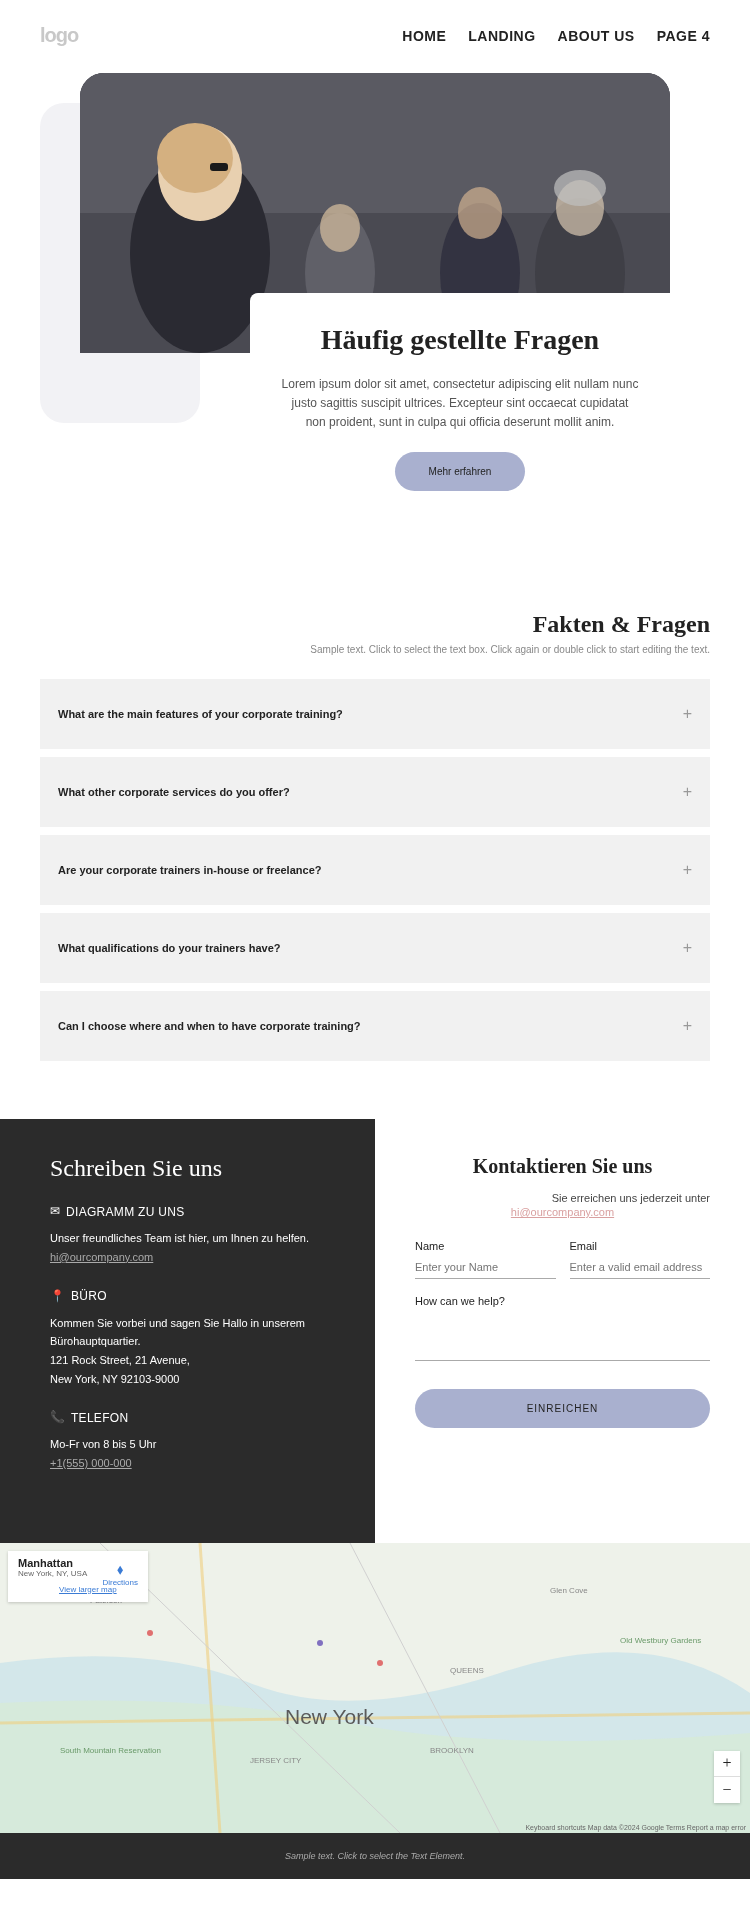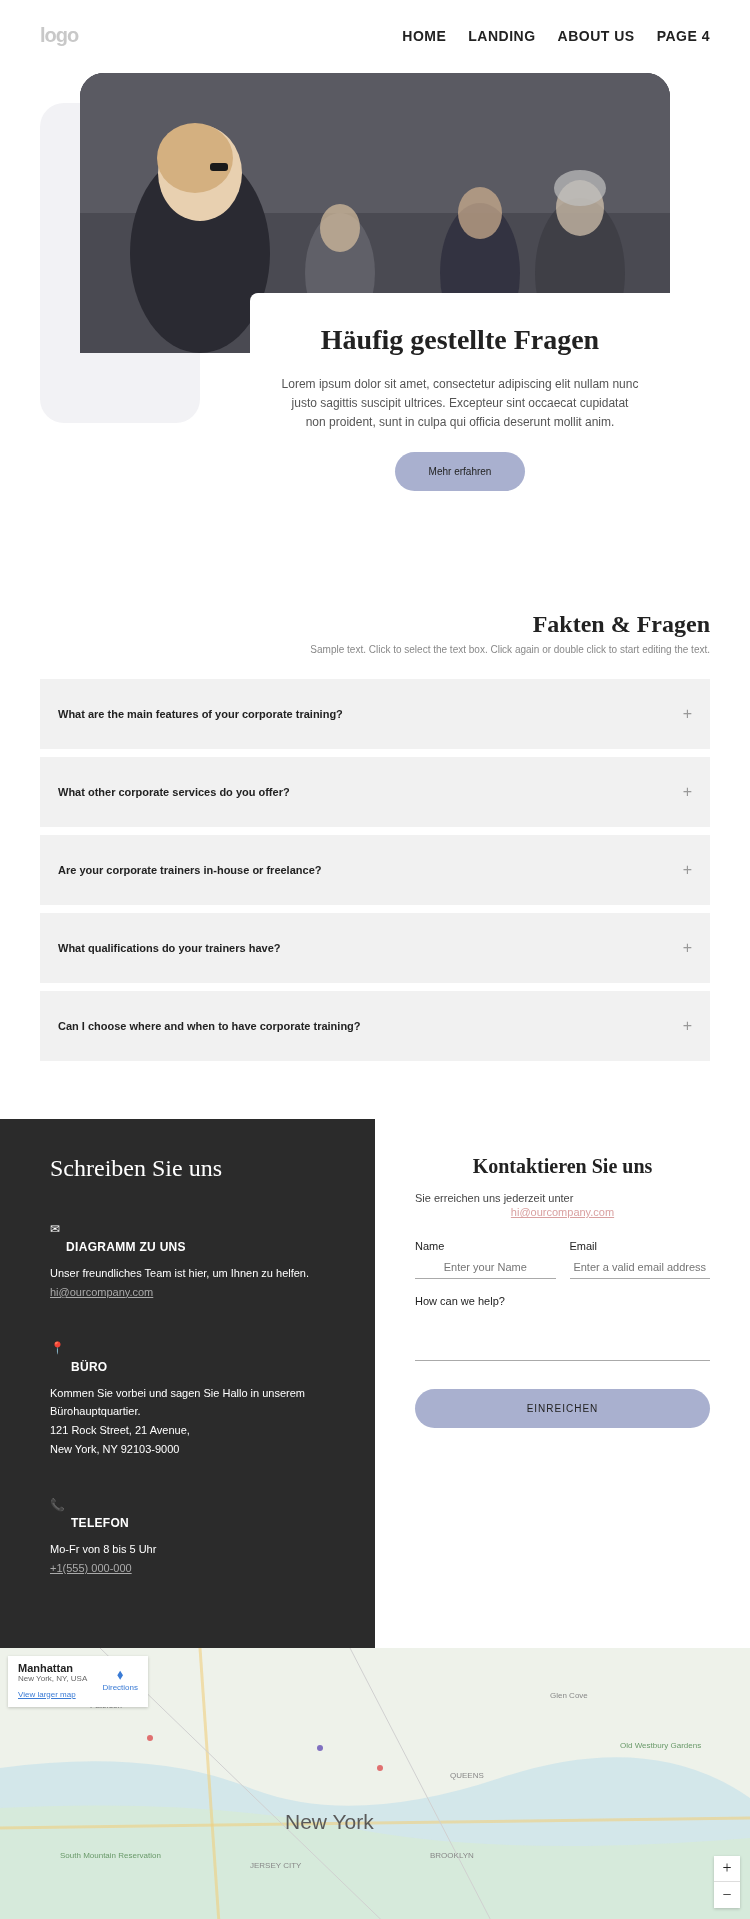"Sie erreichen uns jederzeit unter" .cr-sub { text-align: left -> right }
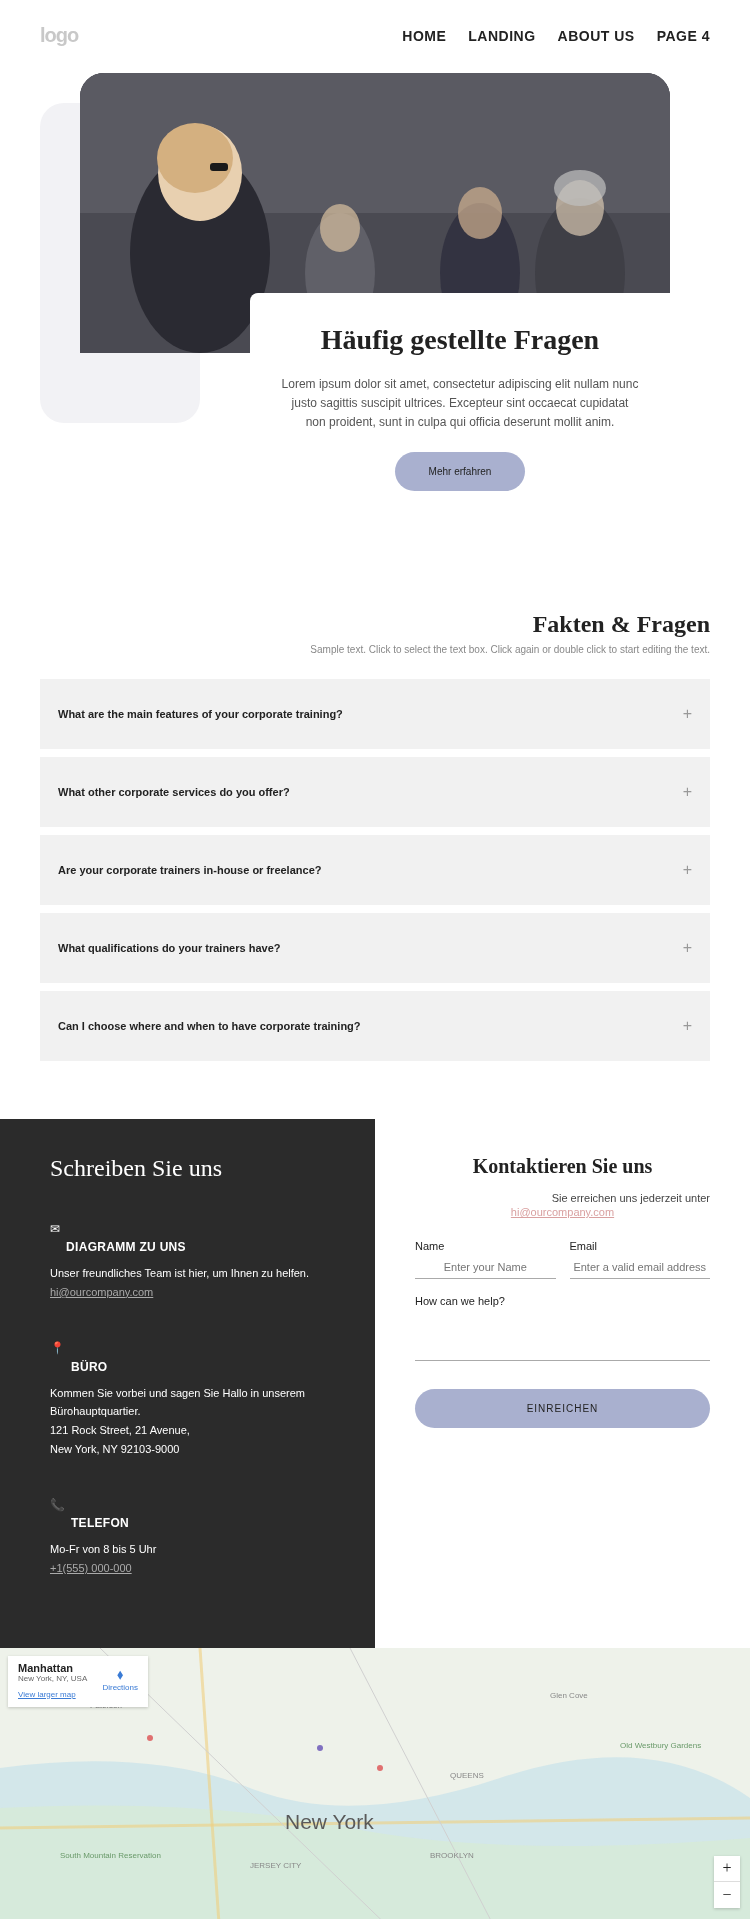"DIAGRAMM ZU UNS" .cl-head-text { font-weight: 700 -> 400; margin-top: 36px -> none }
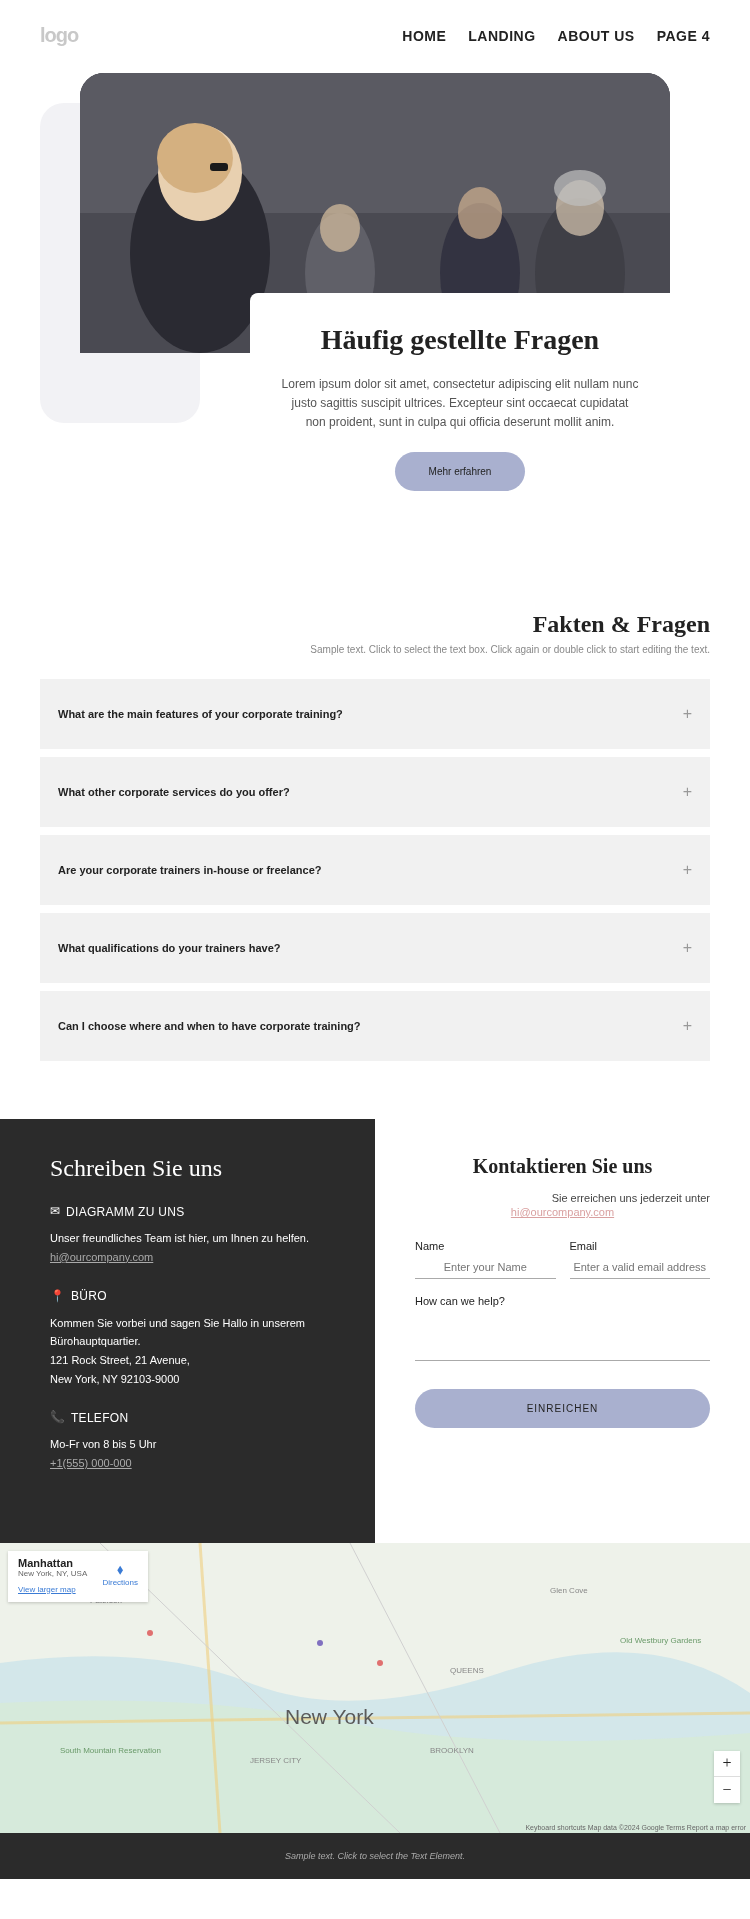"Enter your Name" .cr-input { text-align: center -> none }
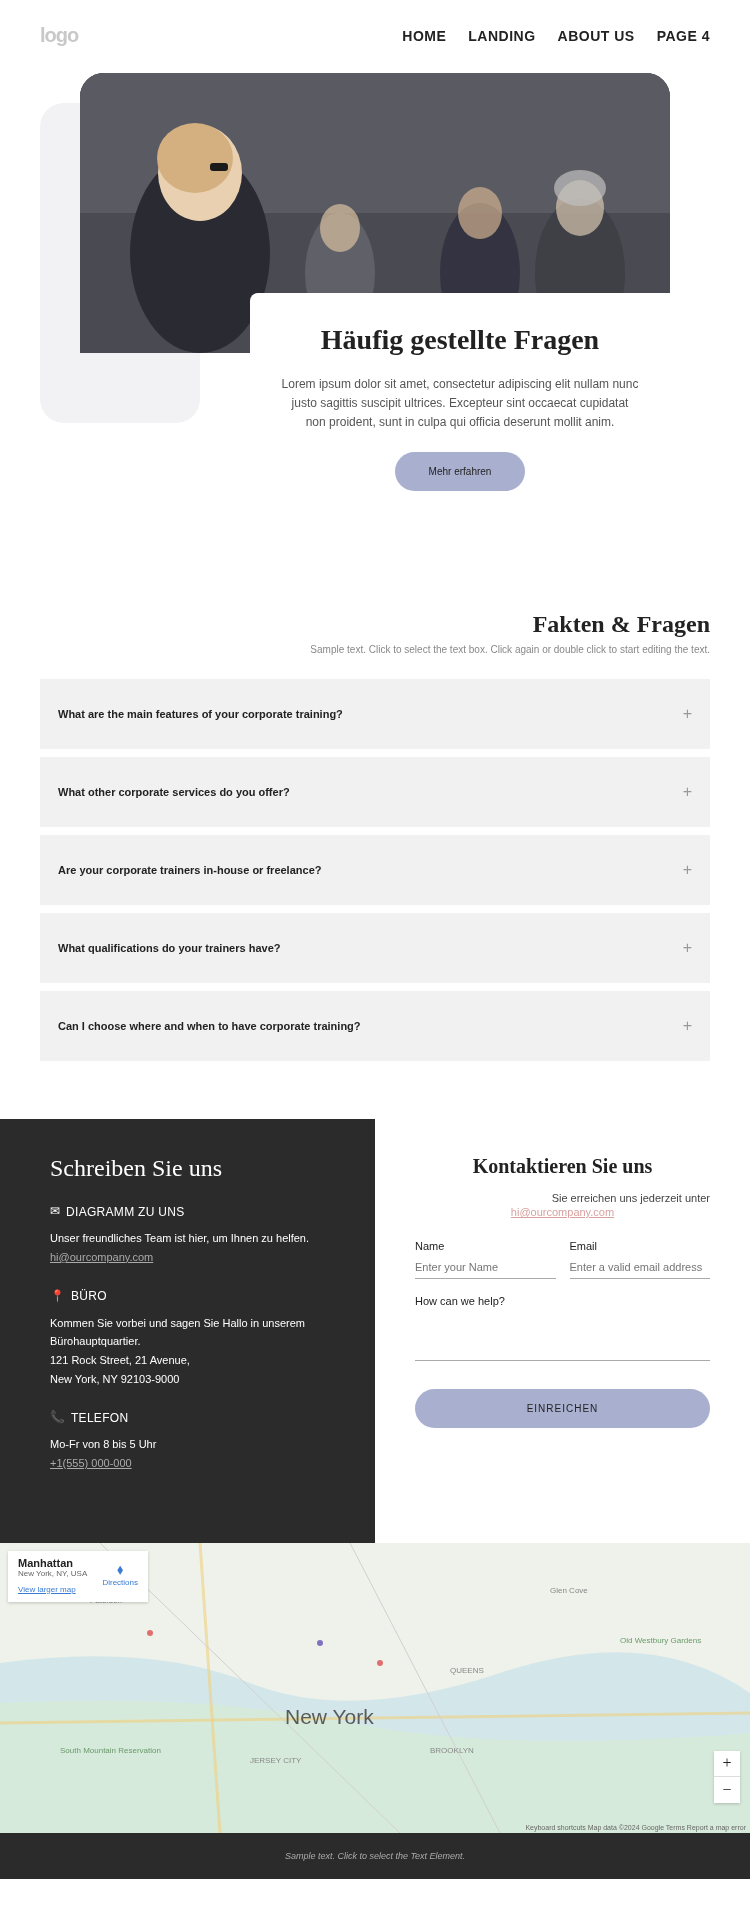"View larger map" .map-box-link { margin-left: none -> 41px }
